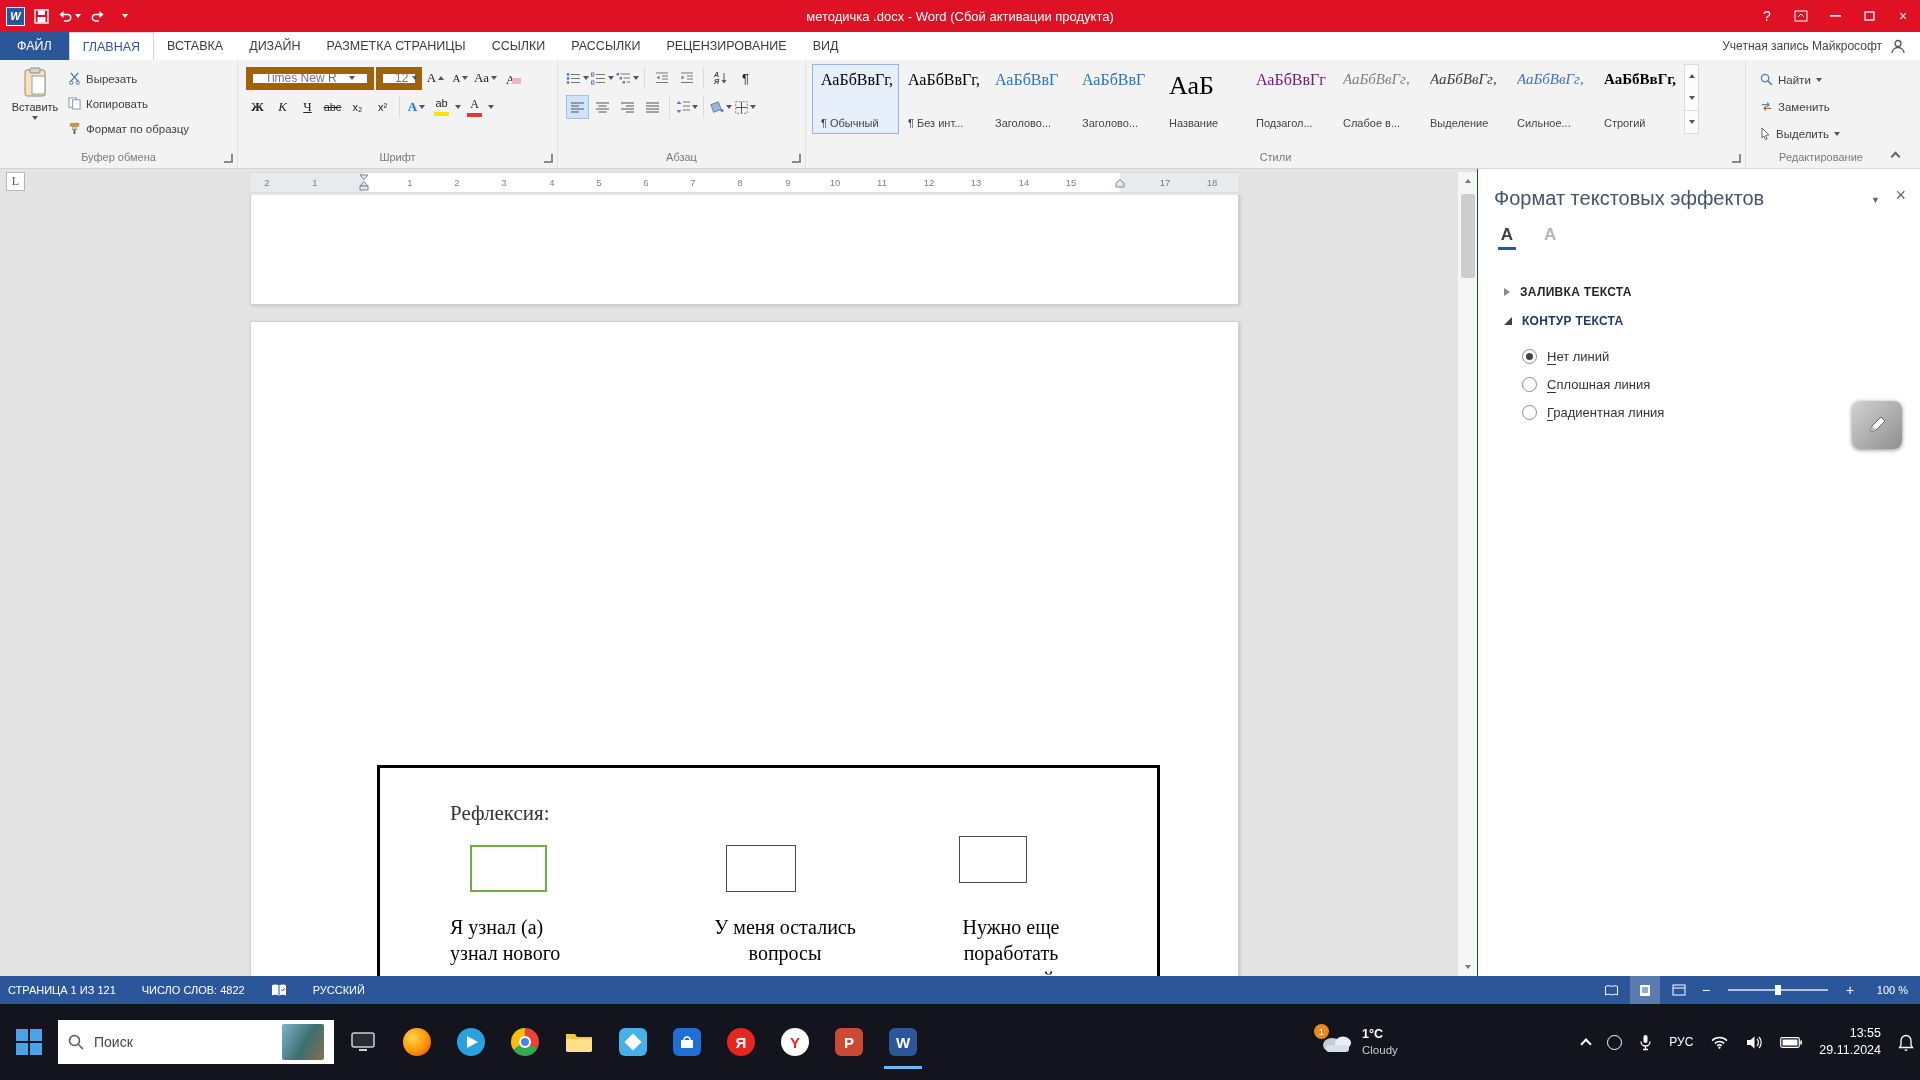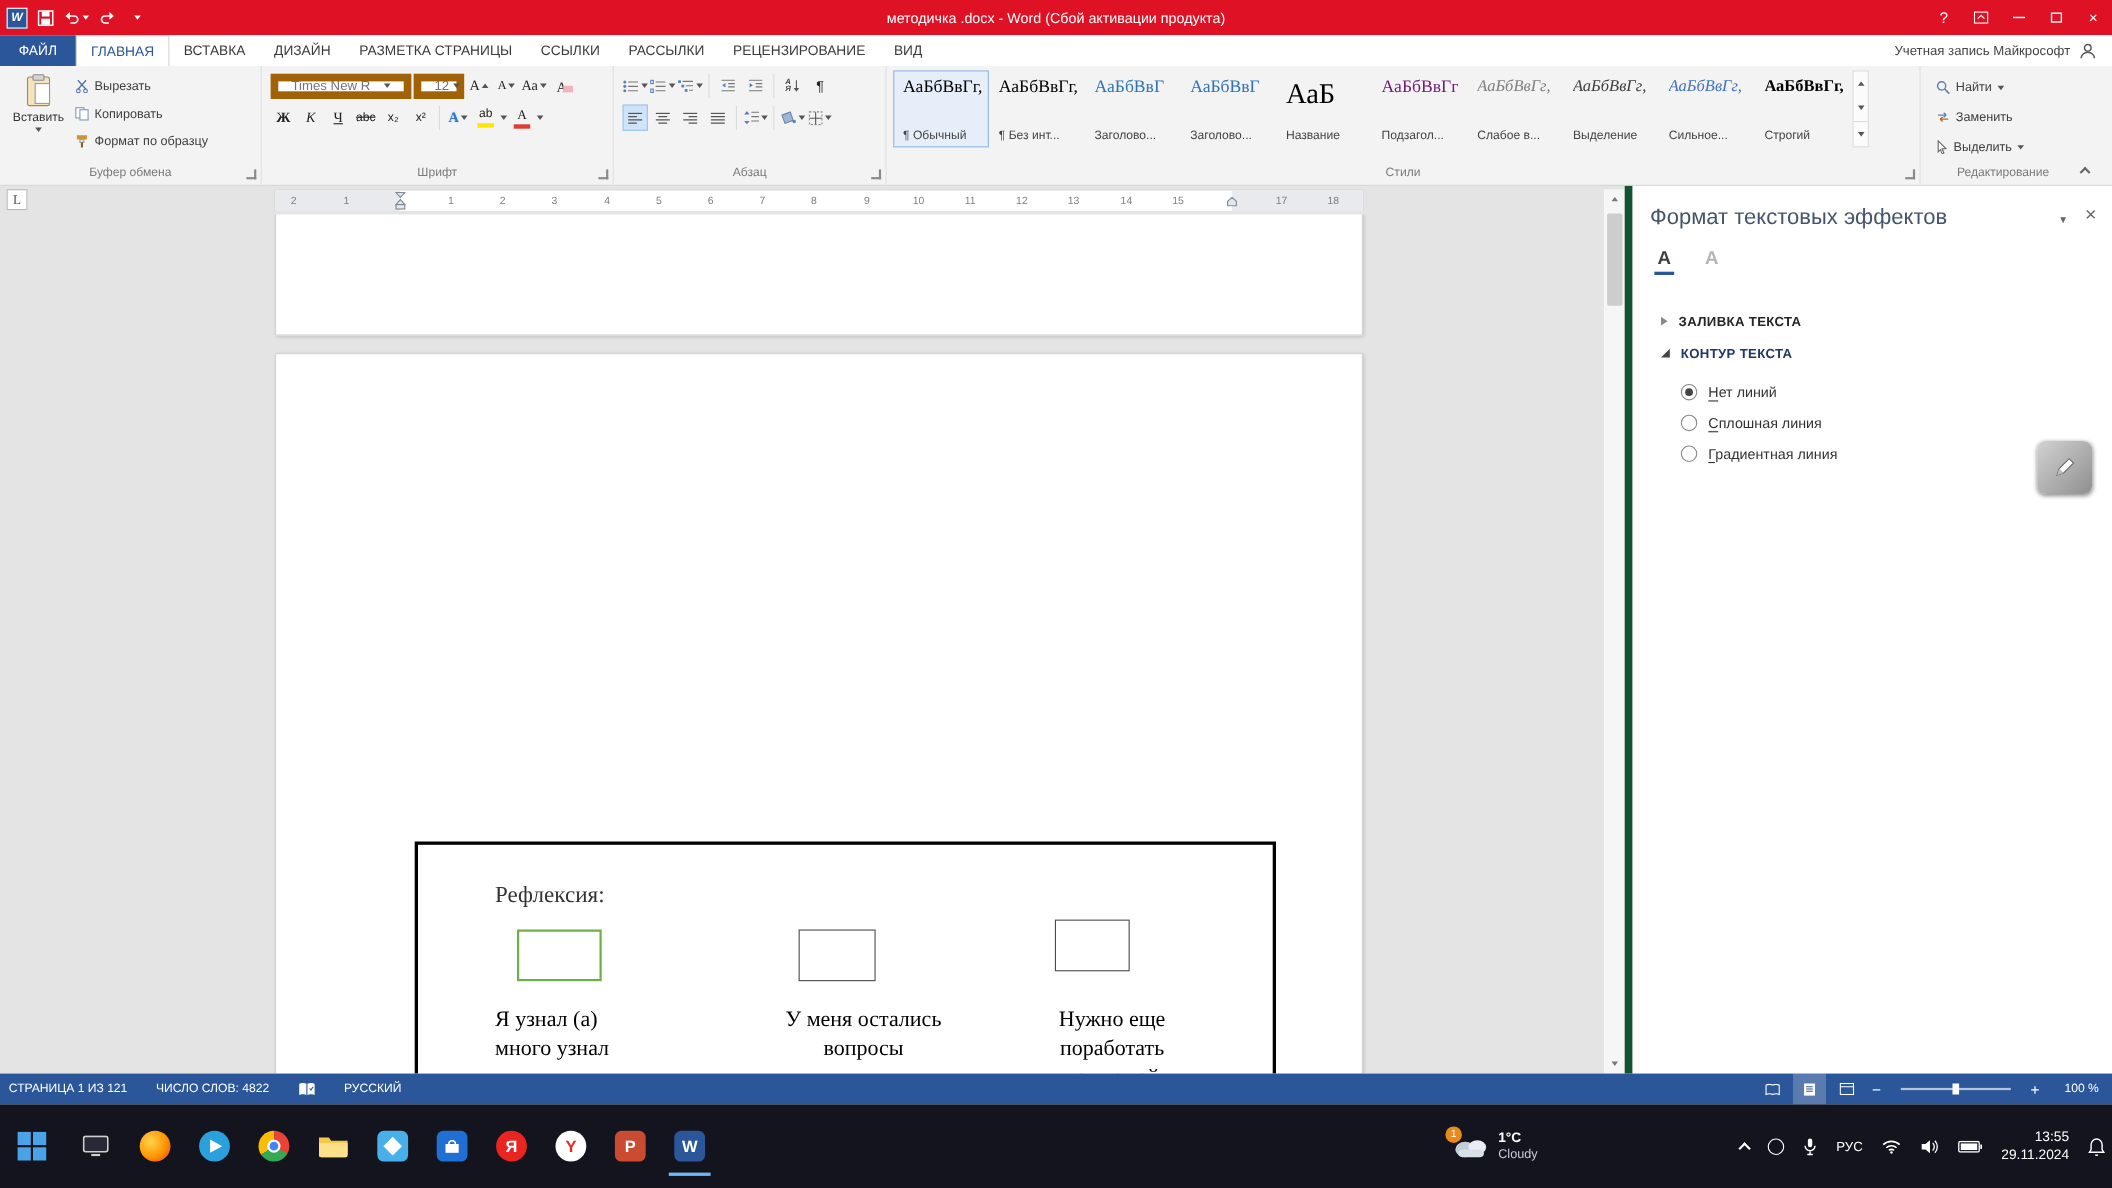"Формат текстовых эффектов" #taskpane { border-left: 7px solid #14532d -> 1px solid #14532d }
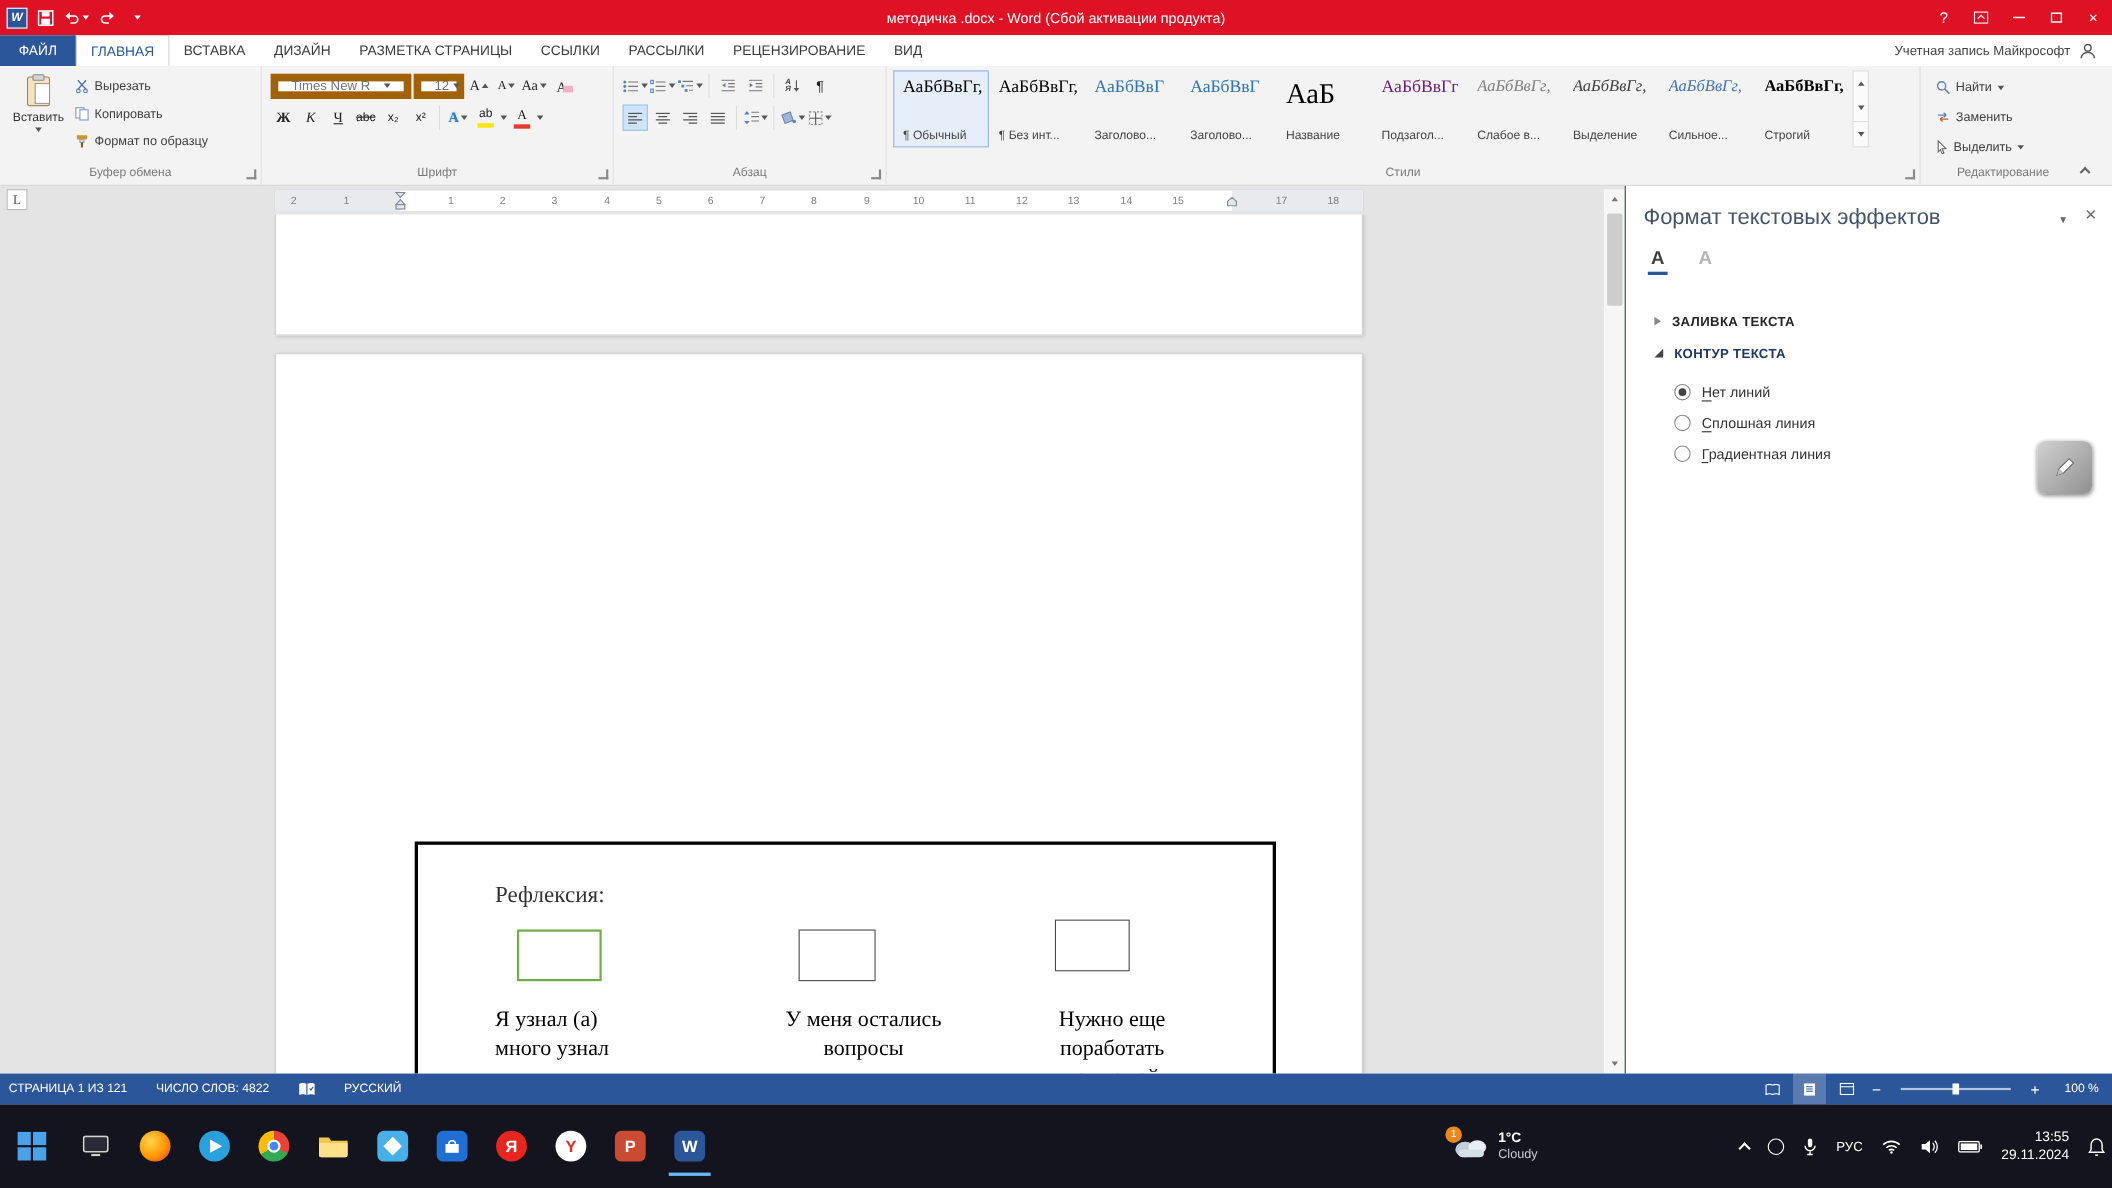"много узнал" span { text: много узнал -> узнал нового }
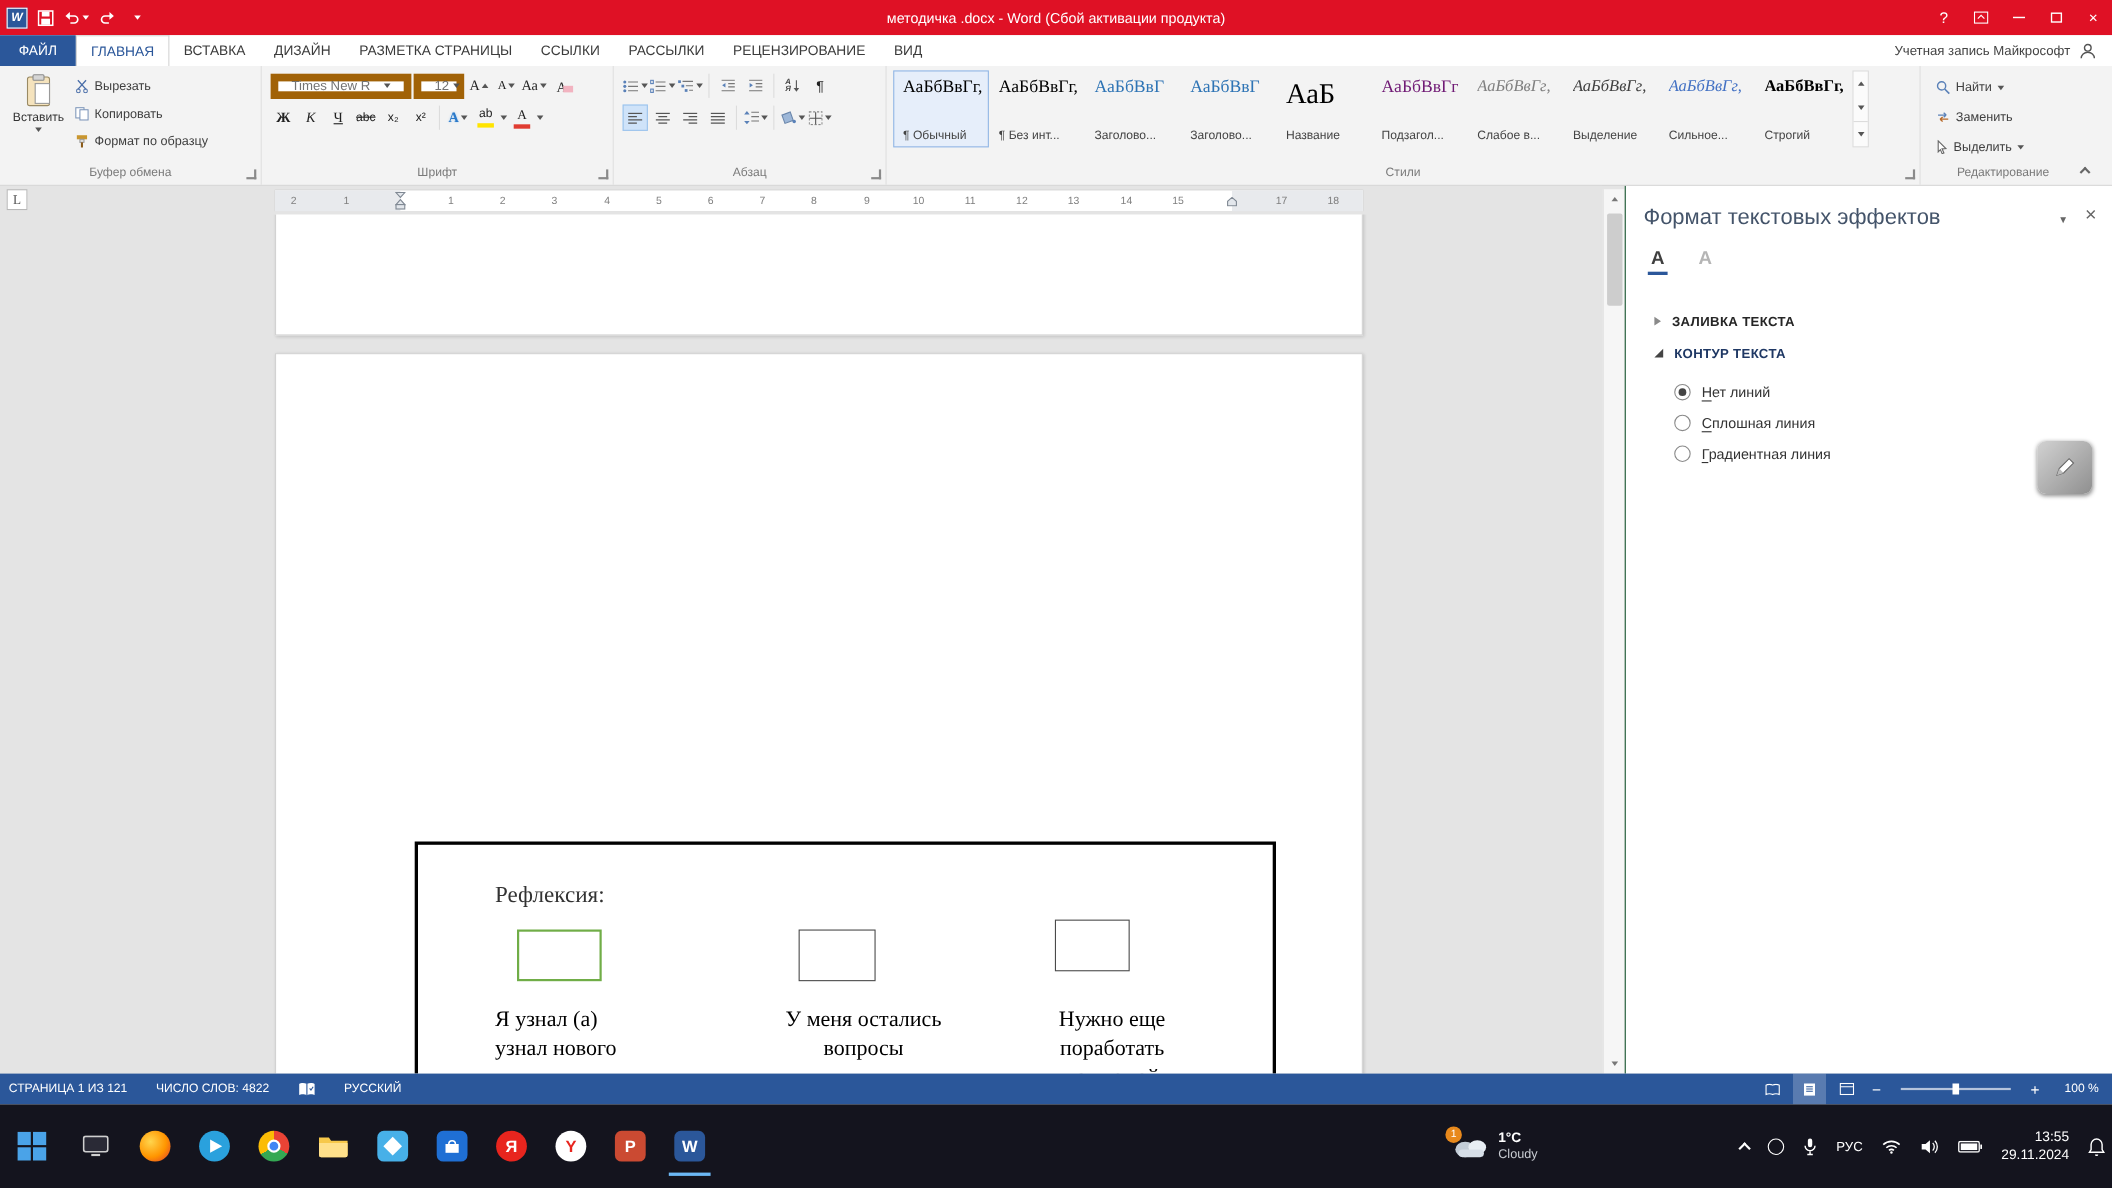"Поиск" div { html: none -> <div> <svg> <circle></circle> <path></path> </svg> <span>Поиск</span> <span></span> </div> }
